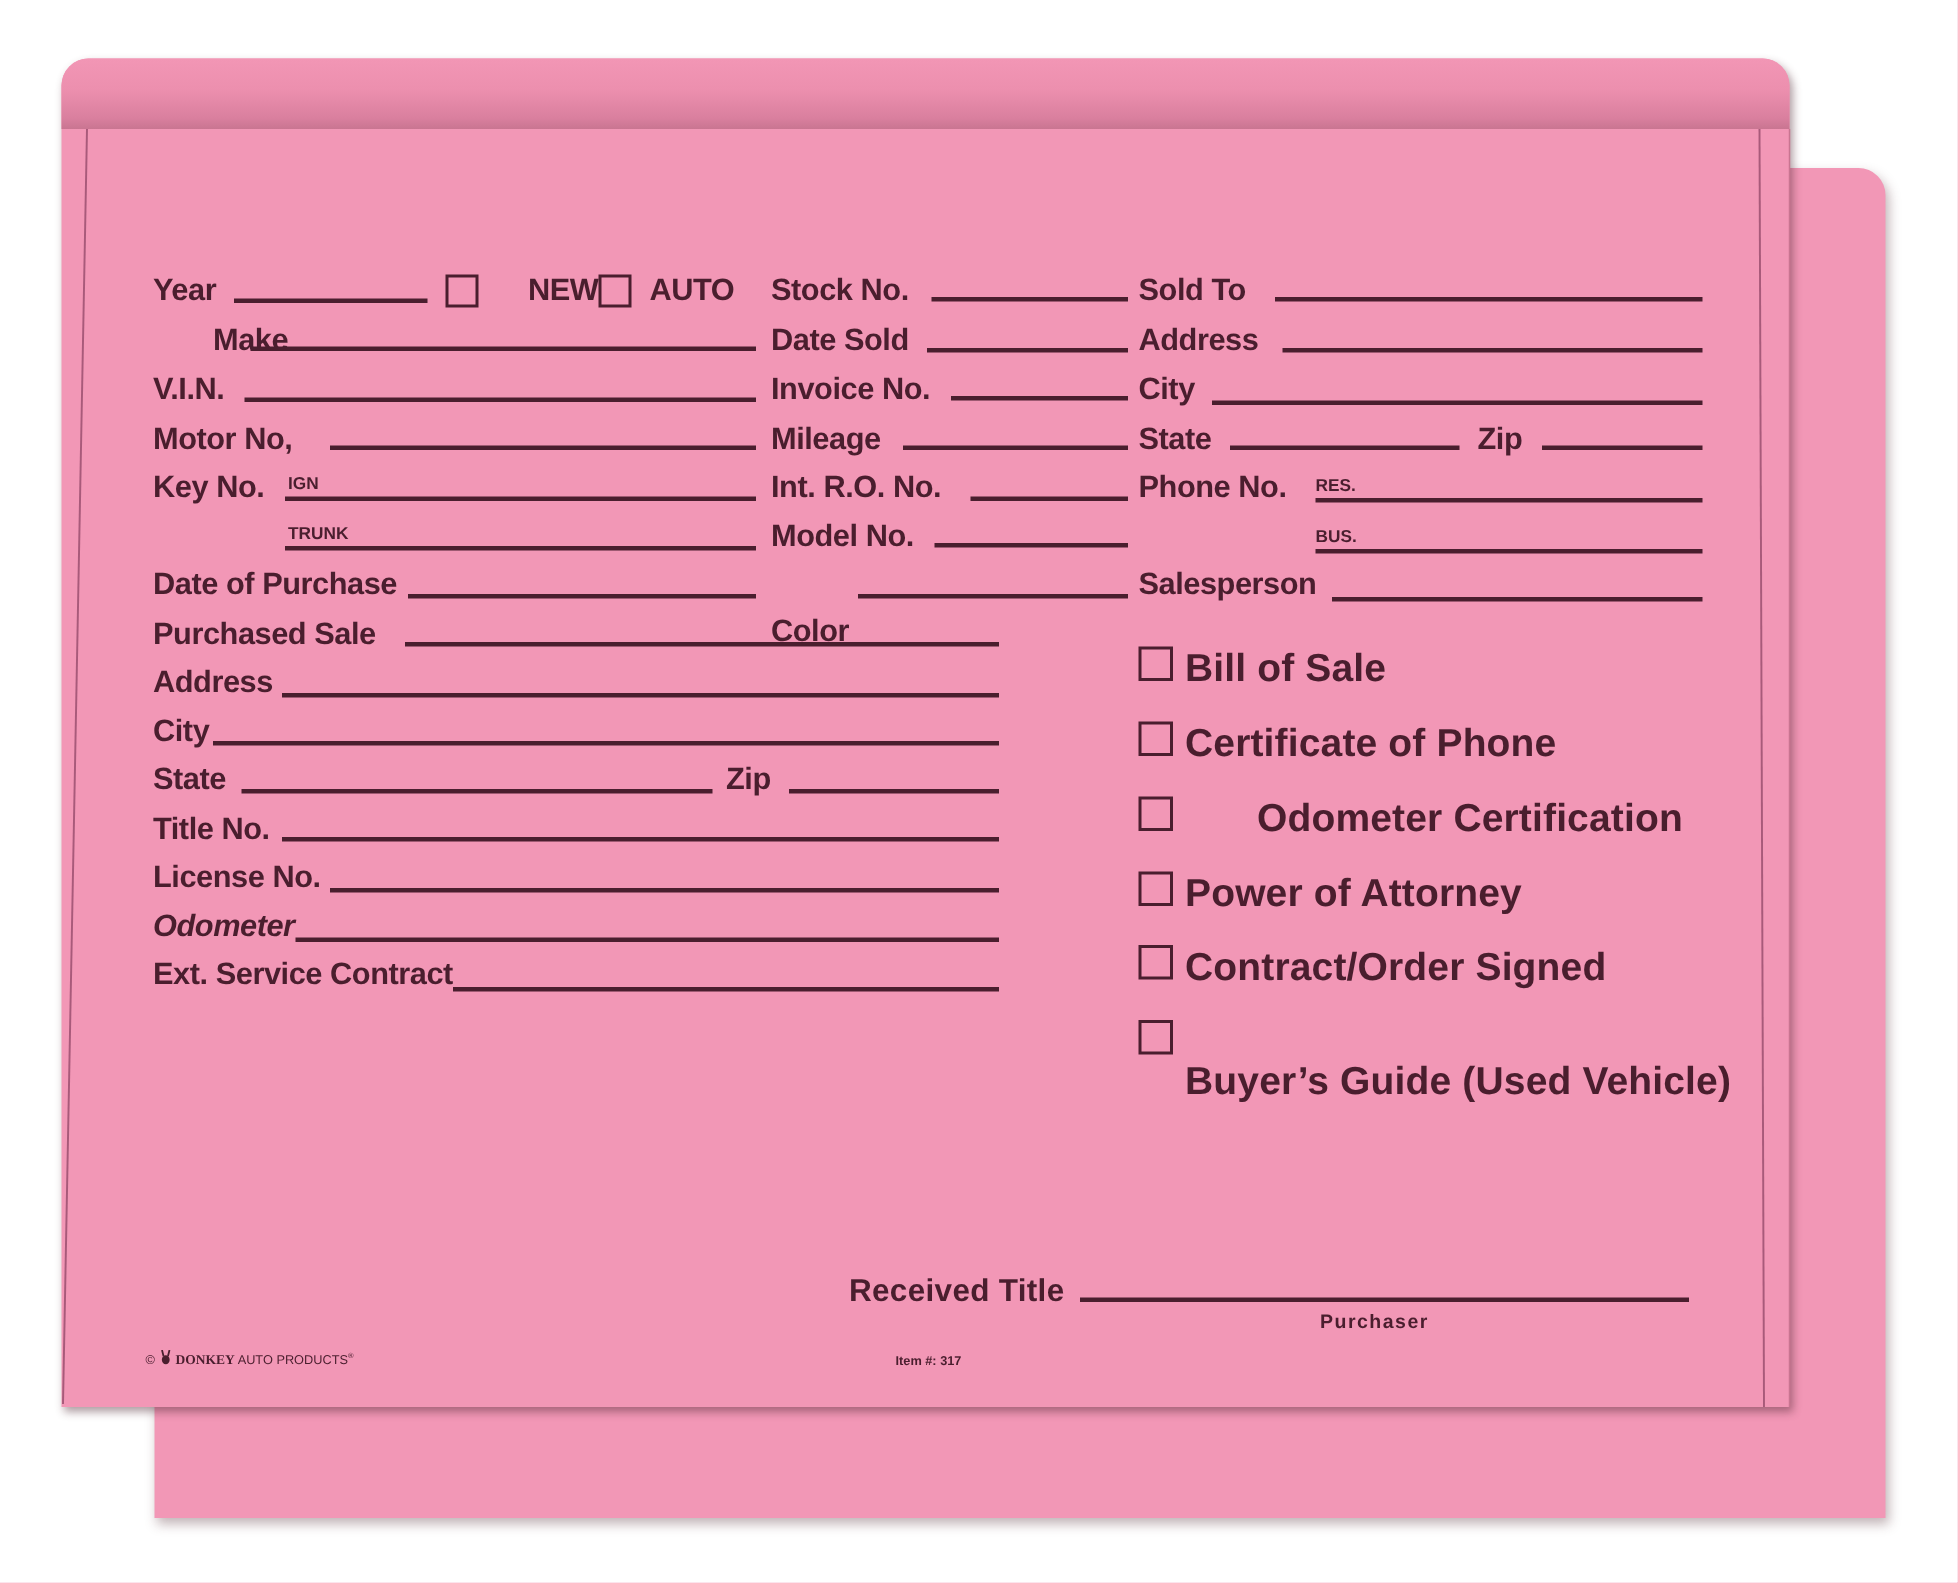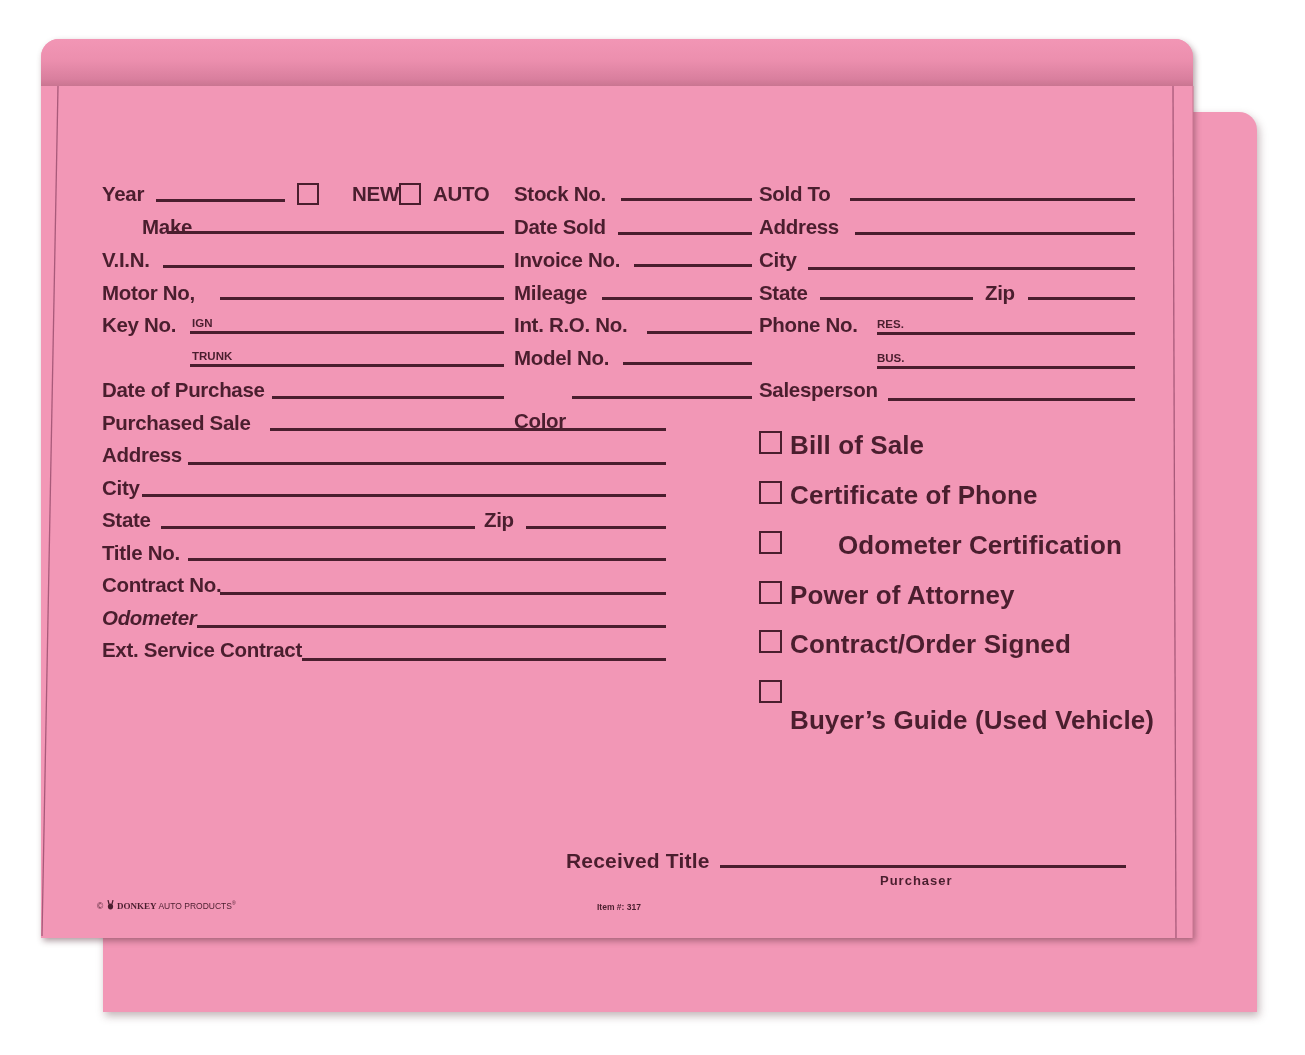"Contract No." span.field { text: Contract -> License }
